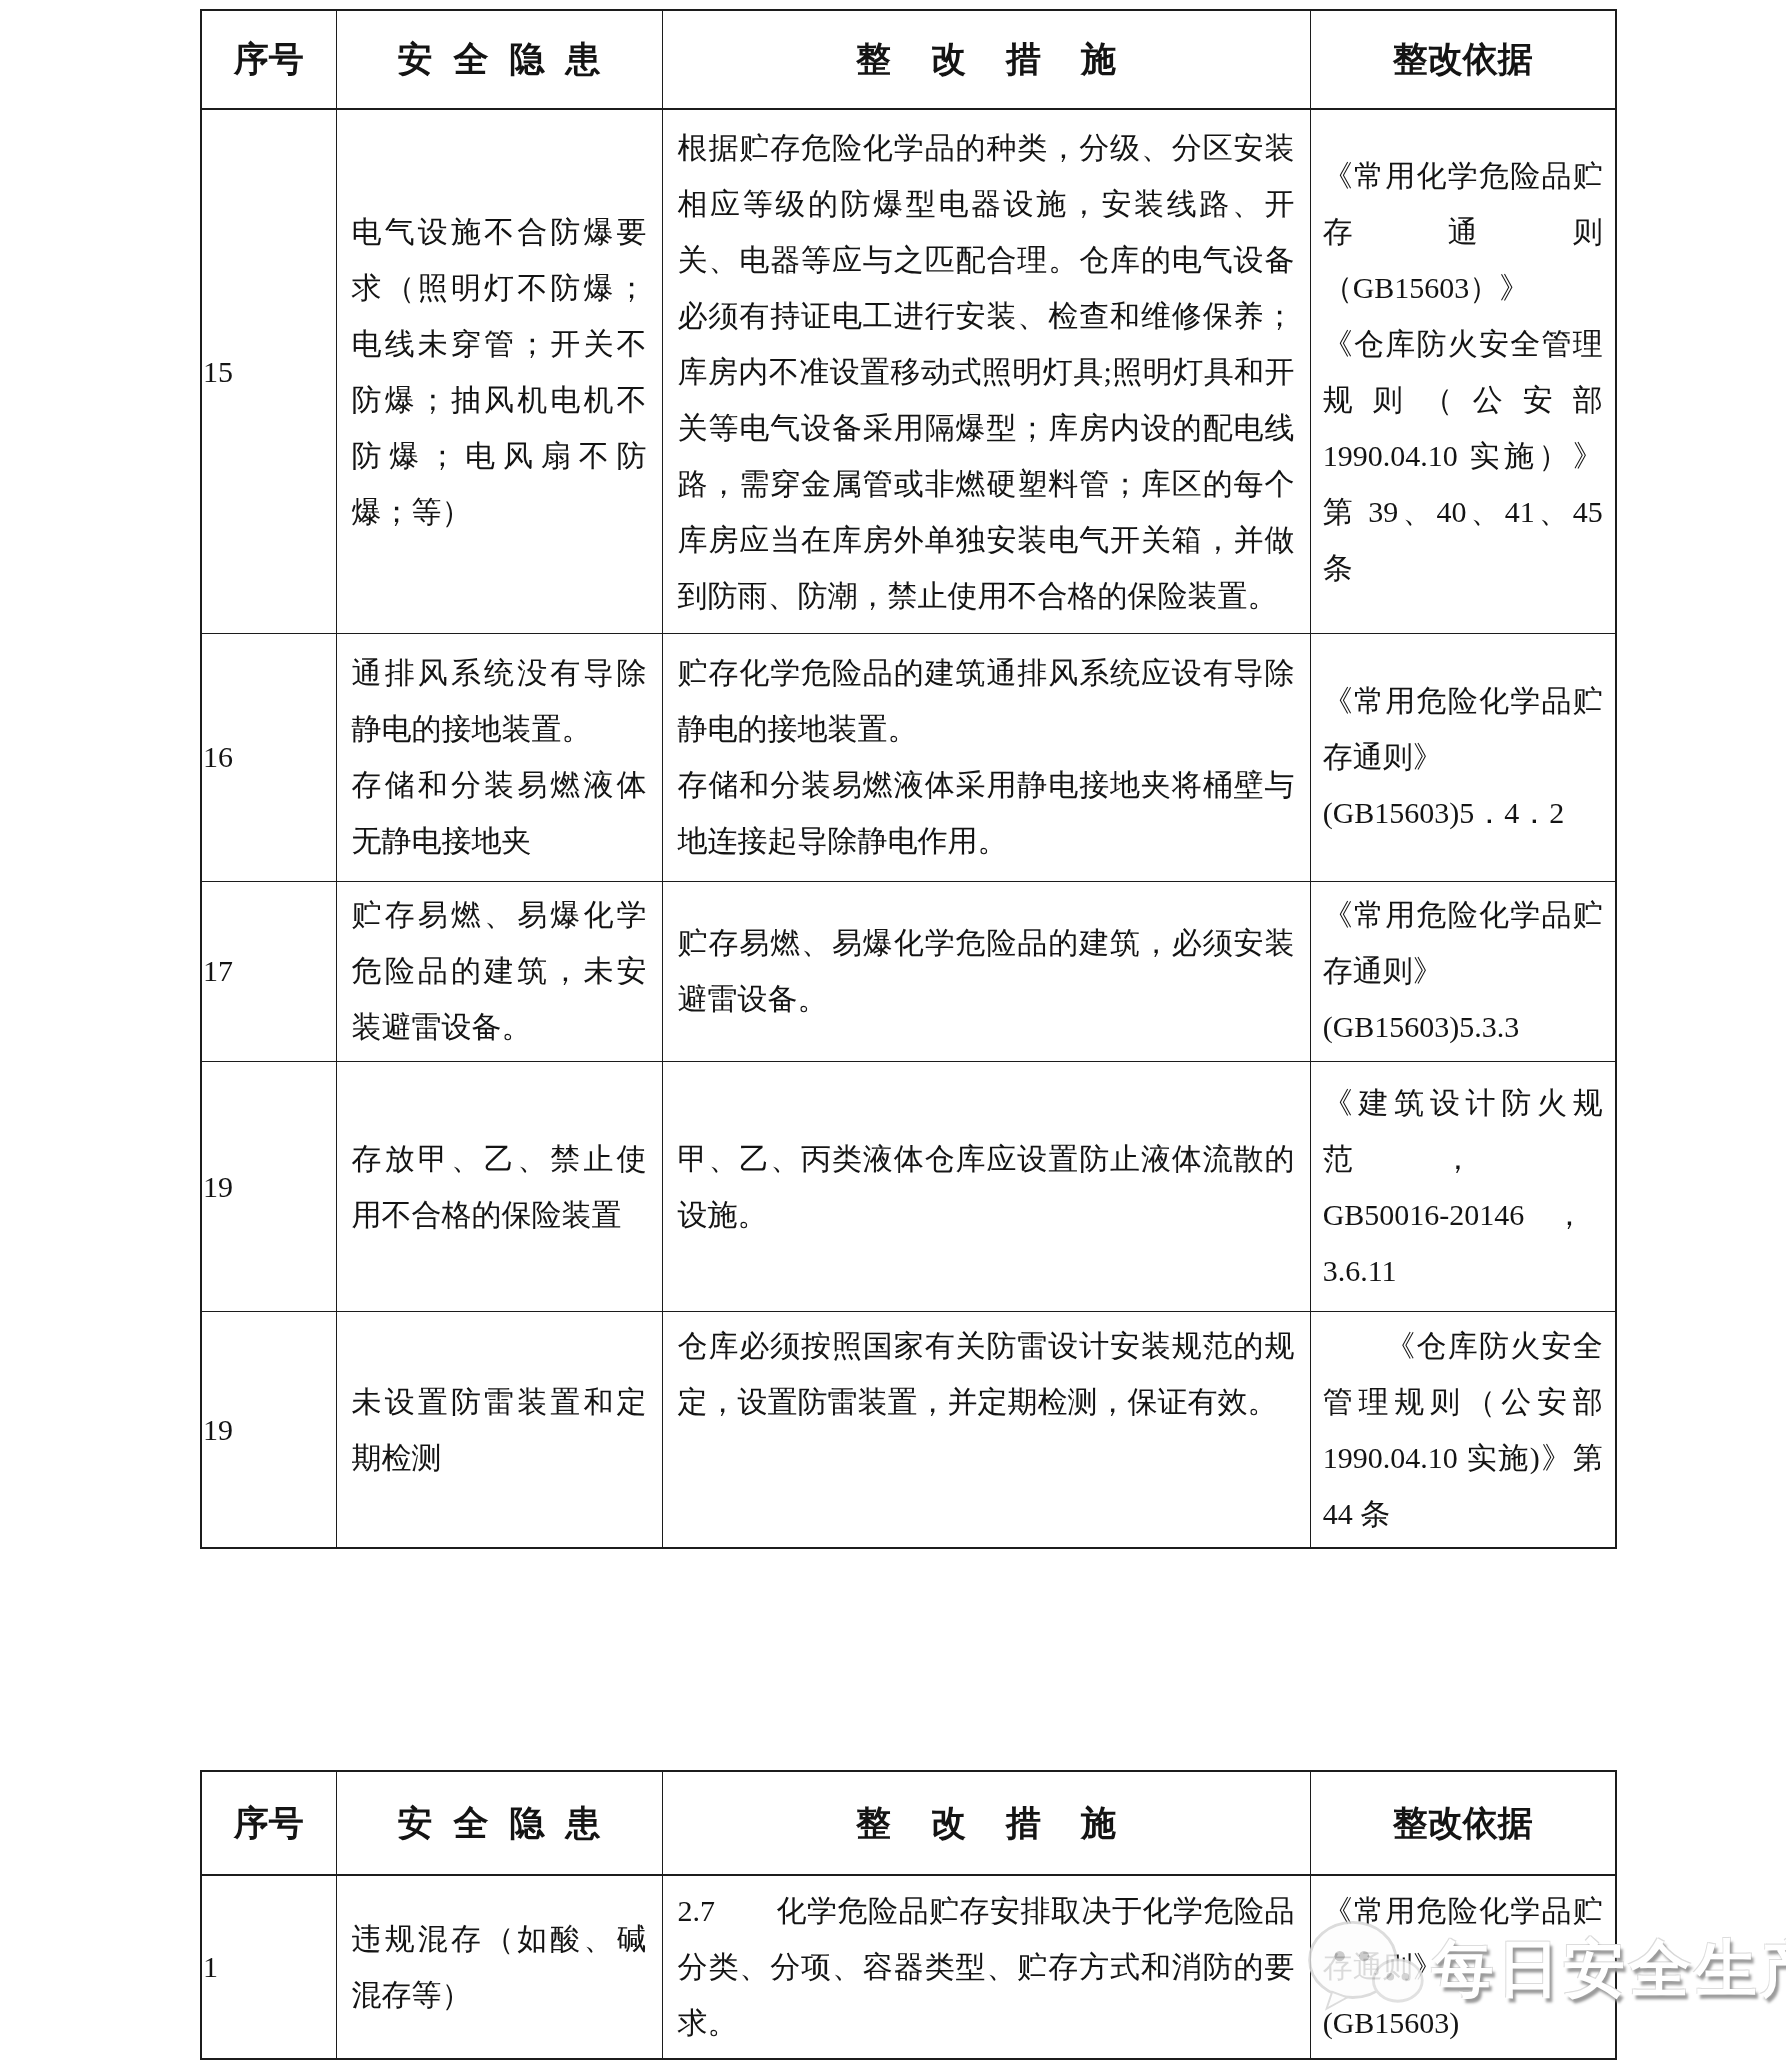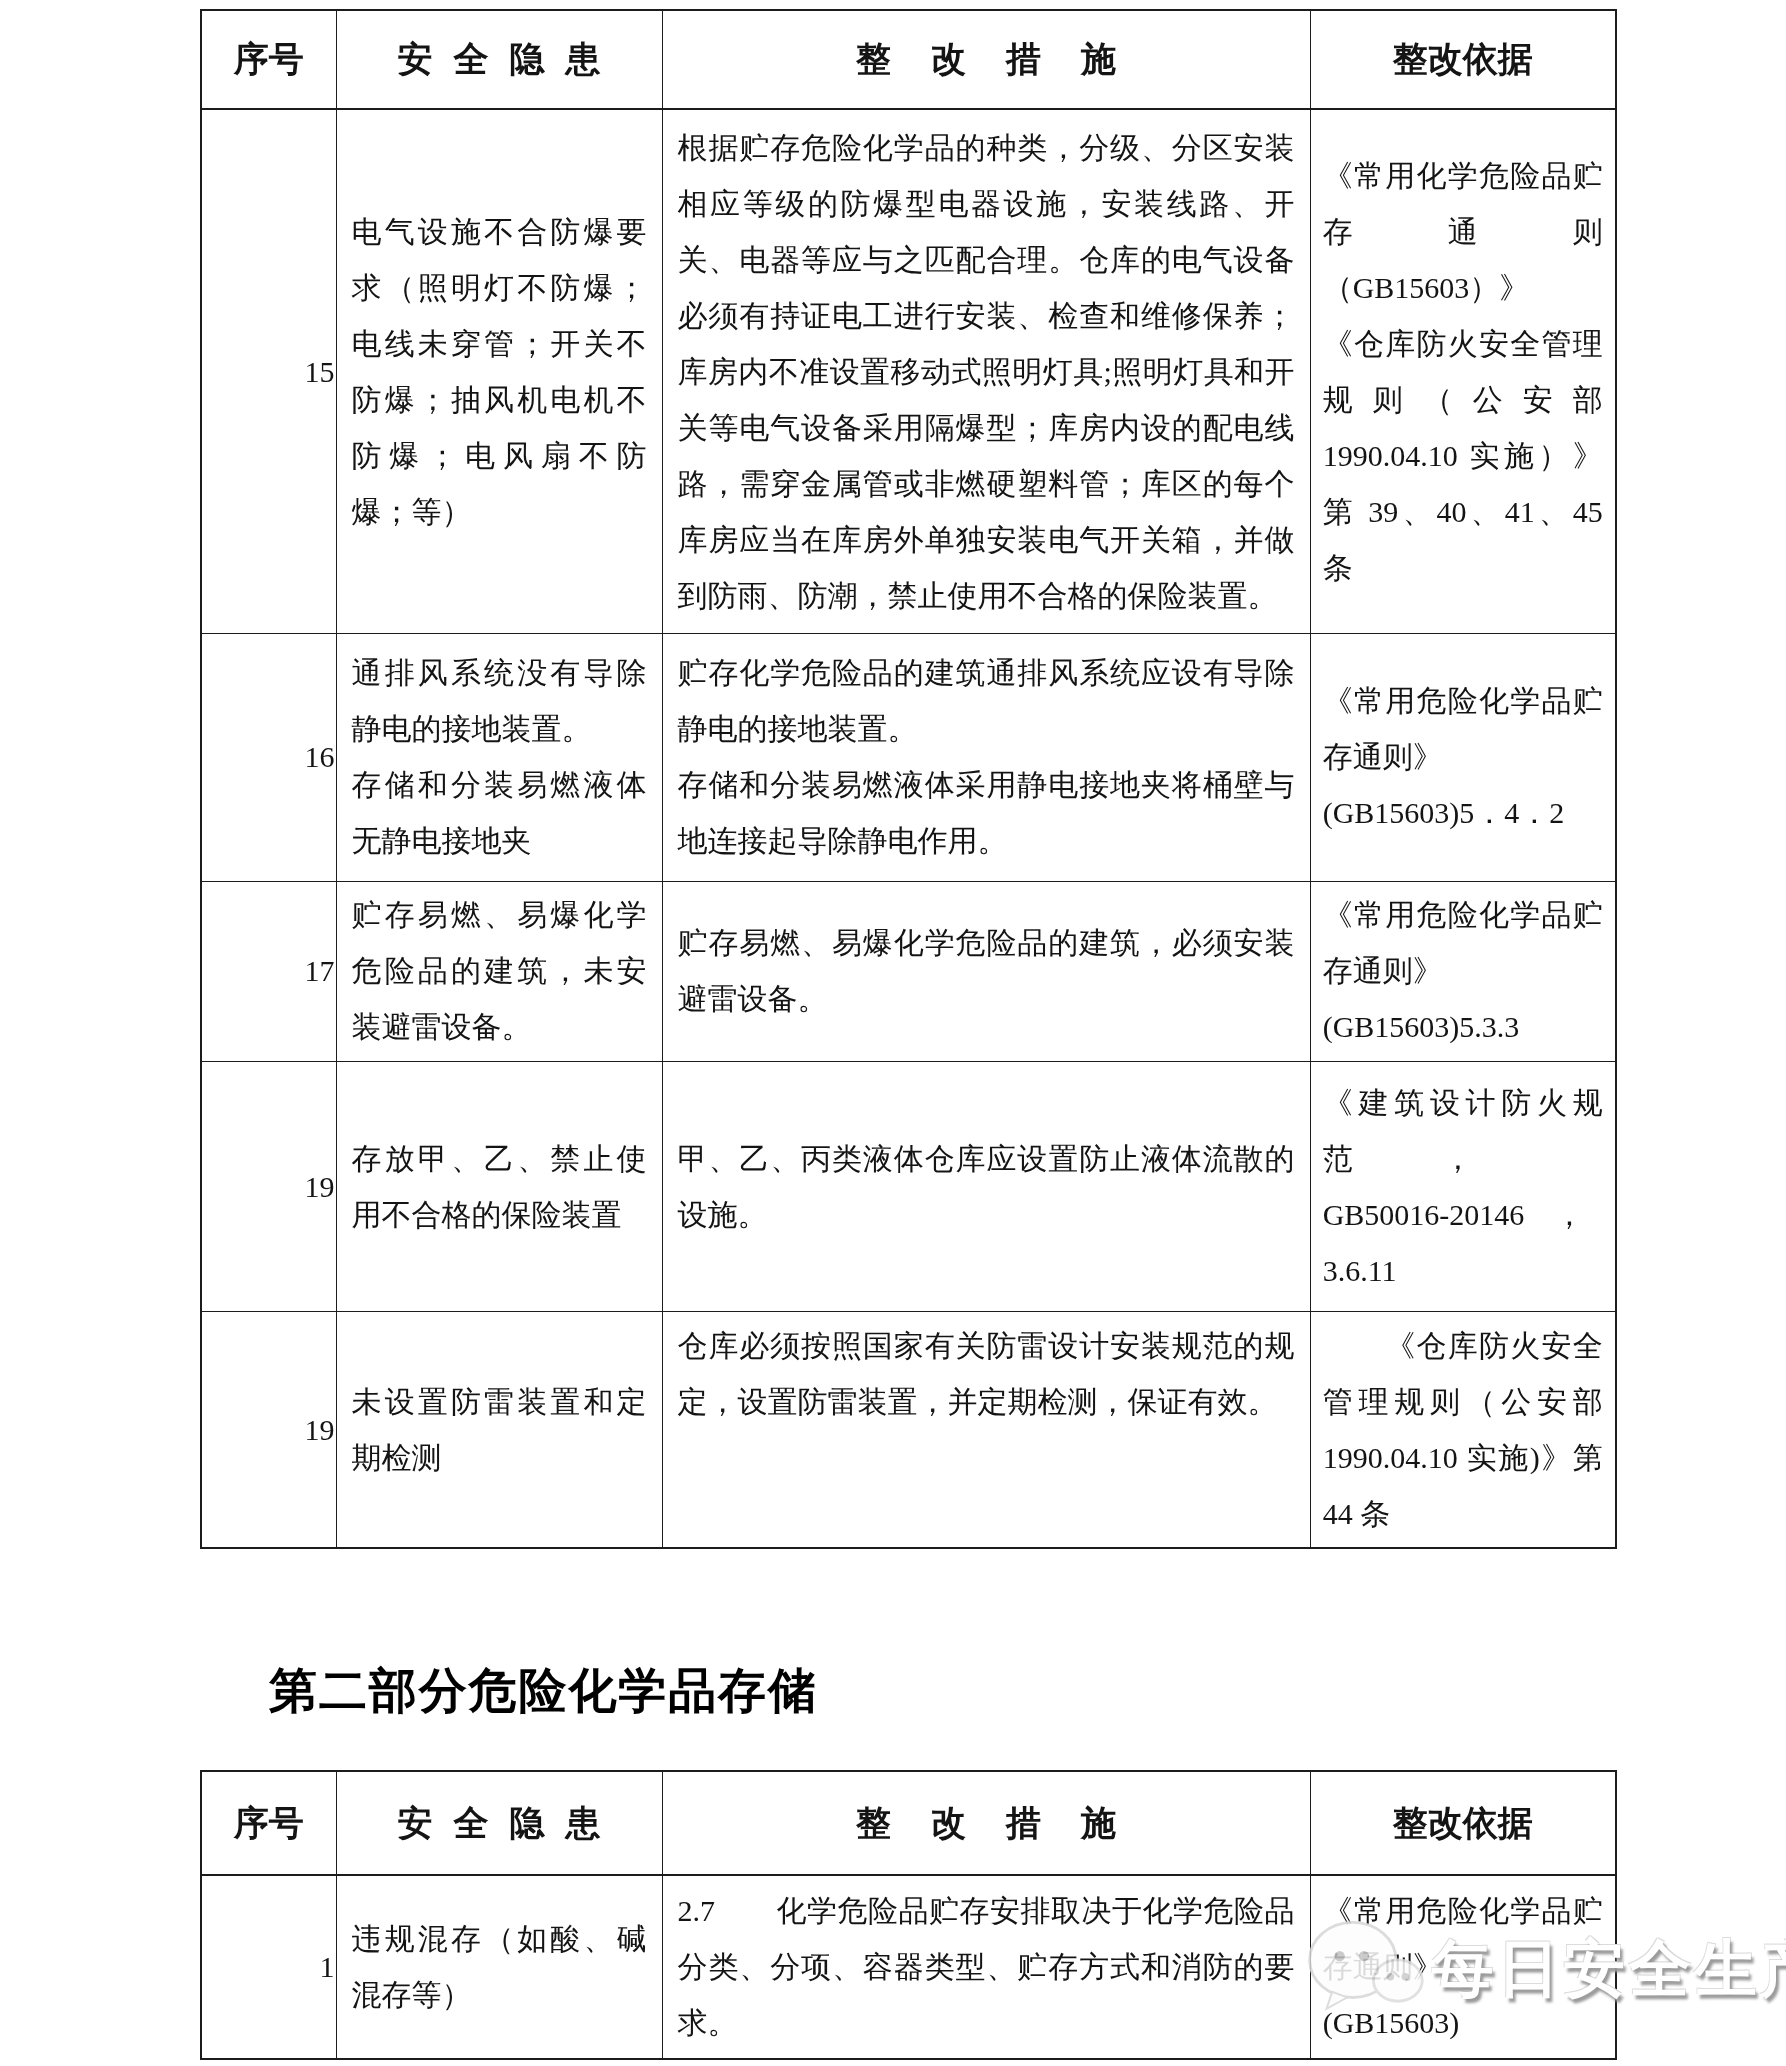"15" td.serial-cell { text-align: right -> left }
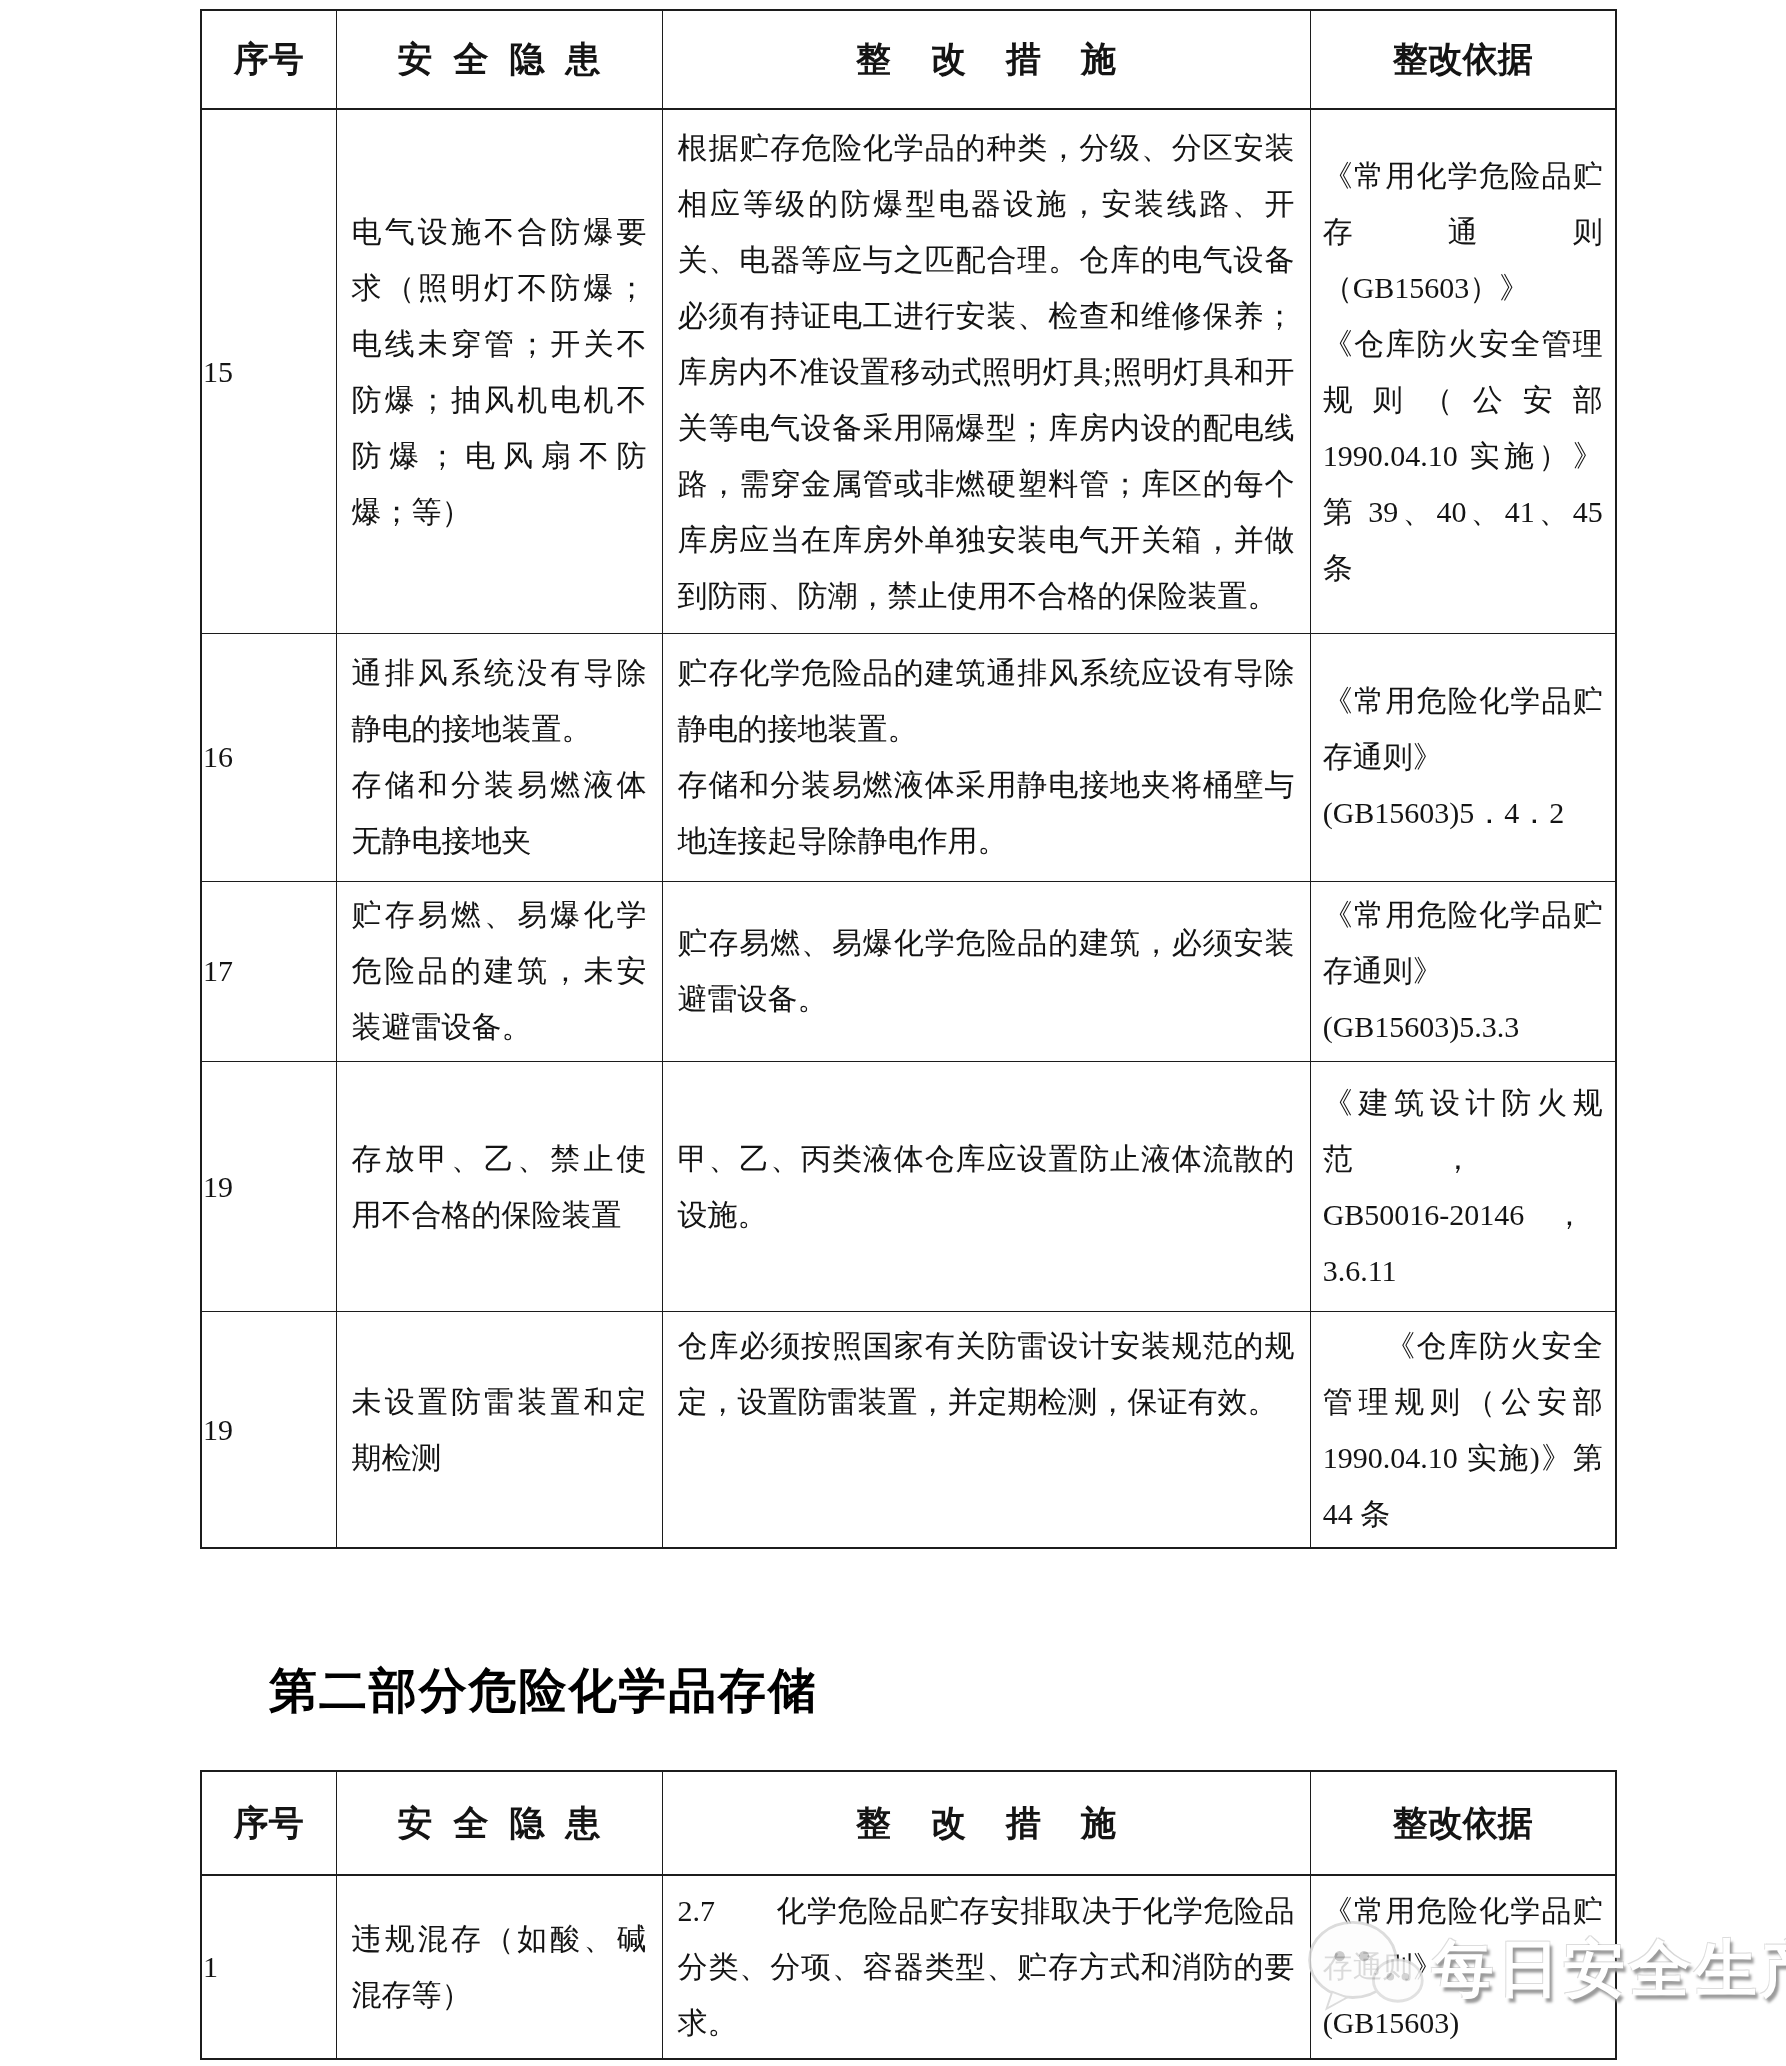"第二部分危险化学品存储" div.section-title { html: <div>第二部分危险化学品存储</div> -> none }
